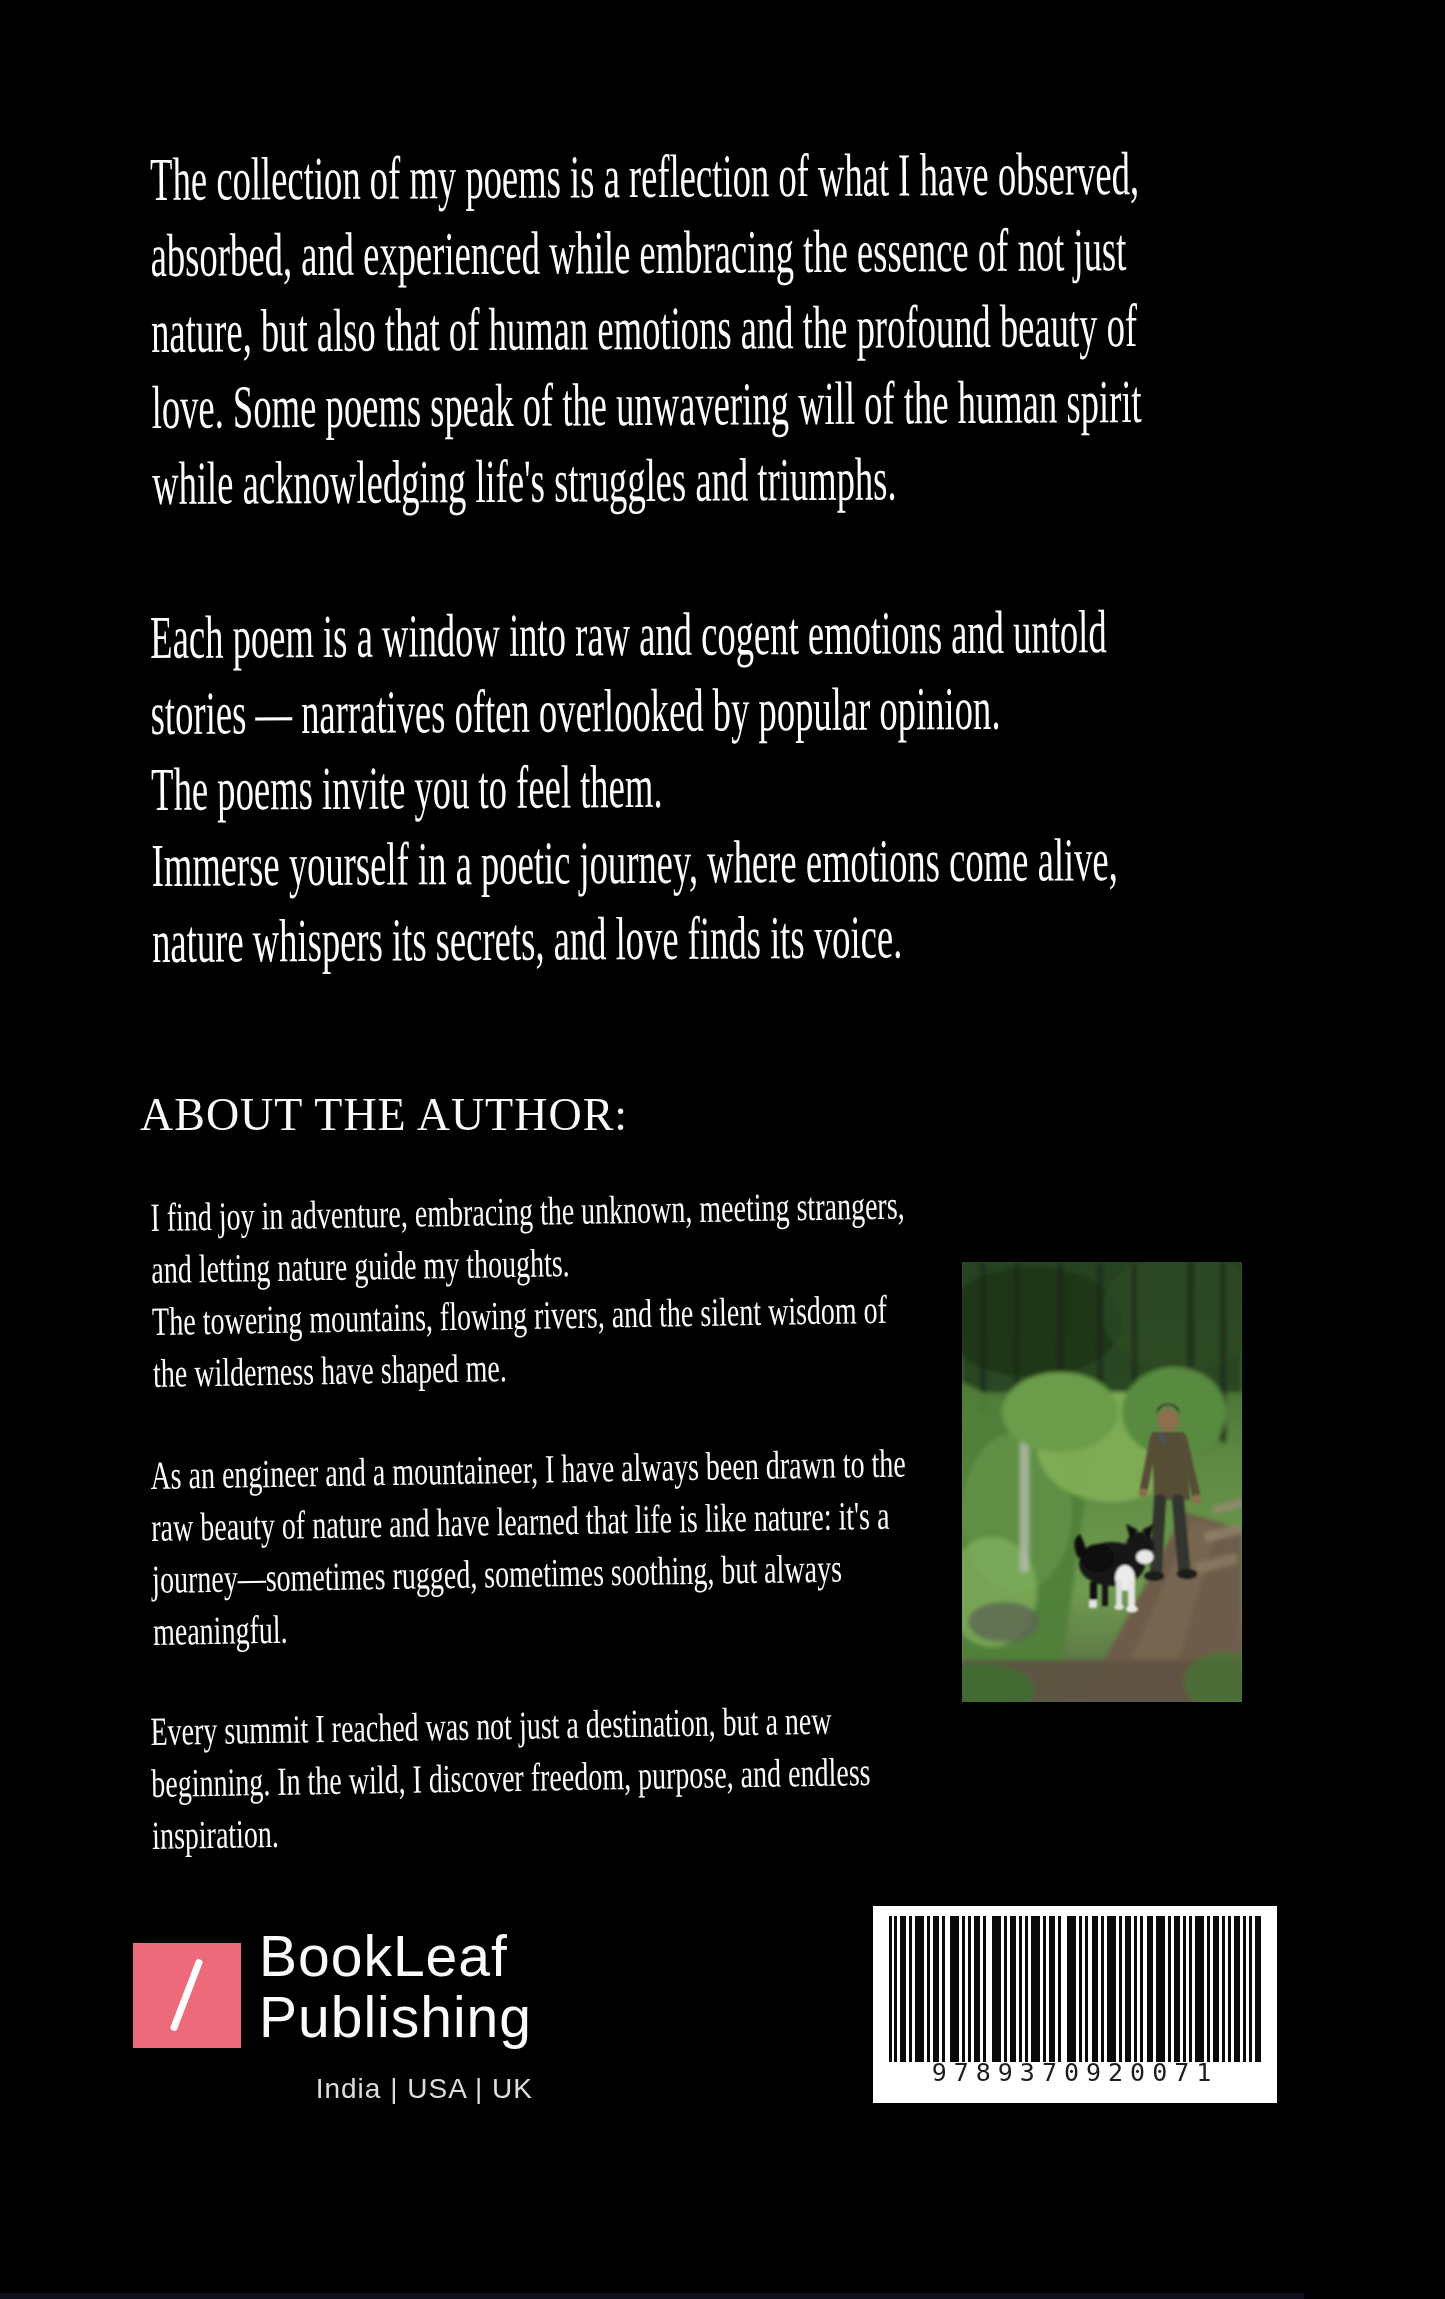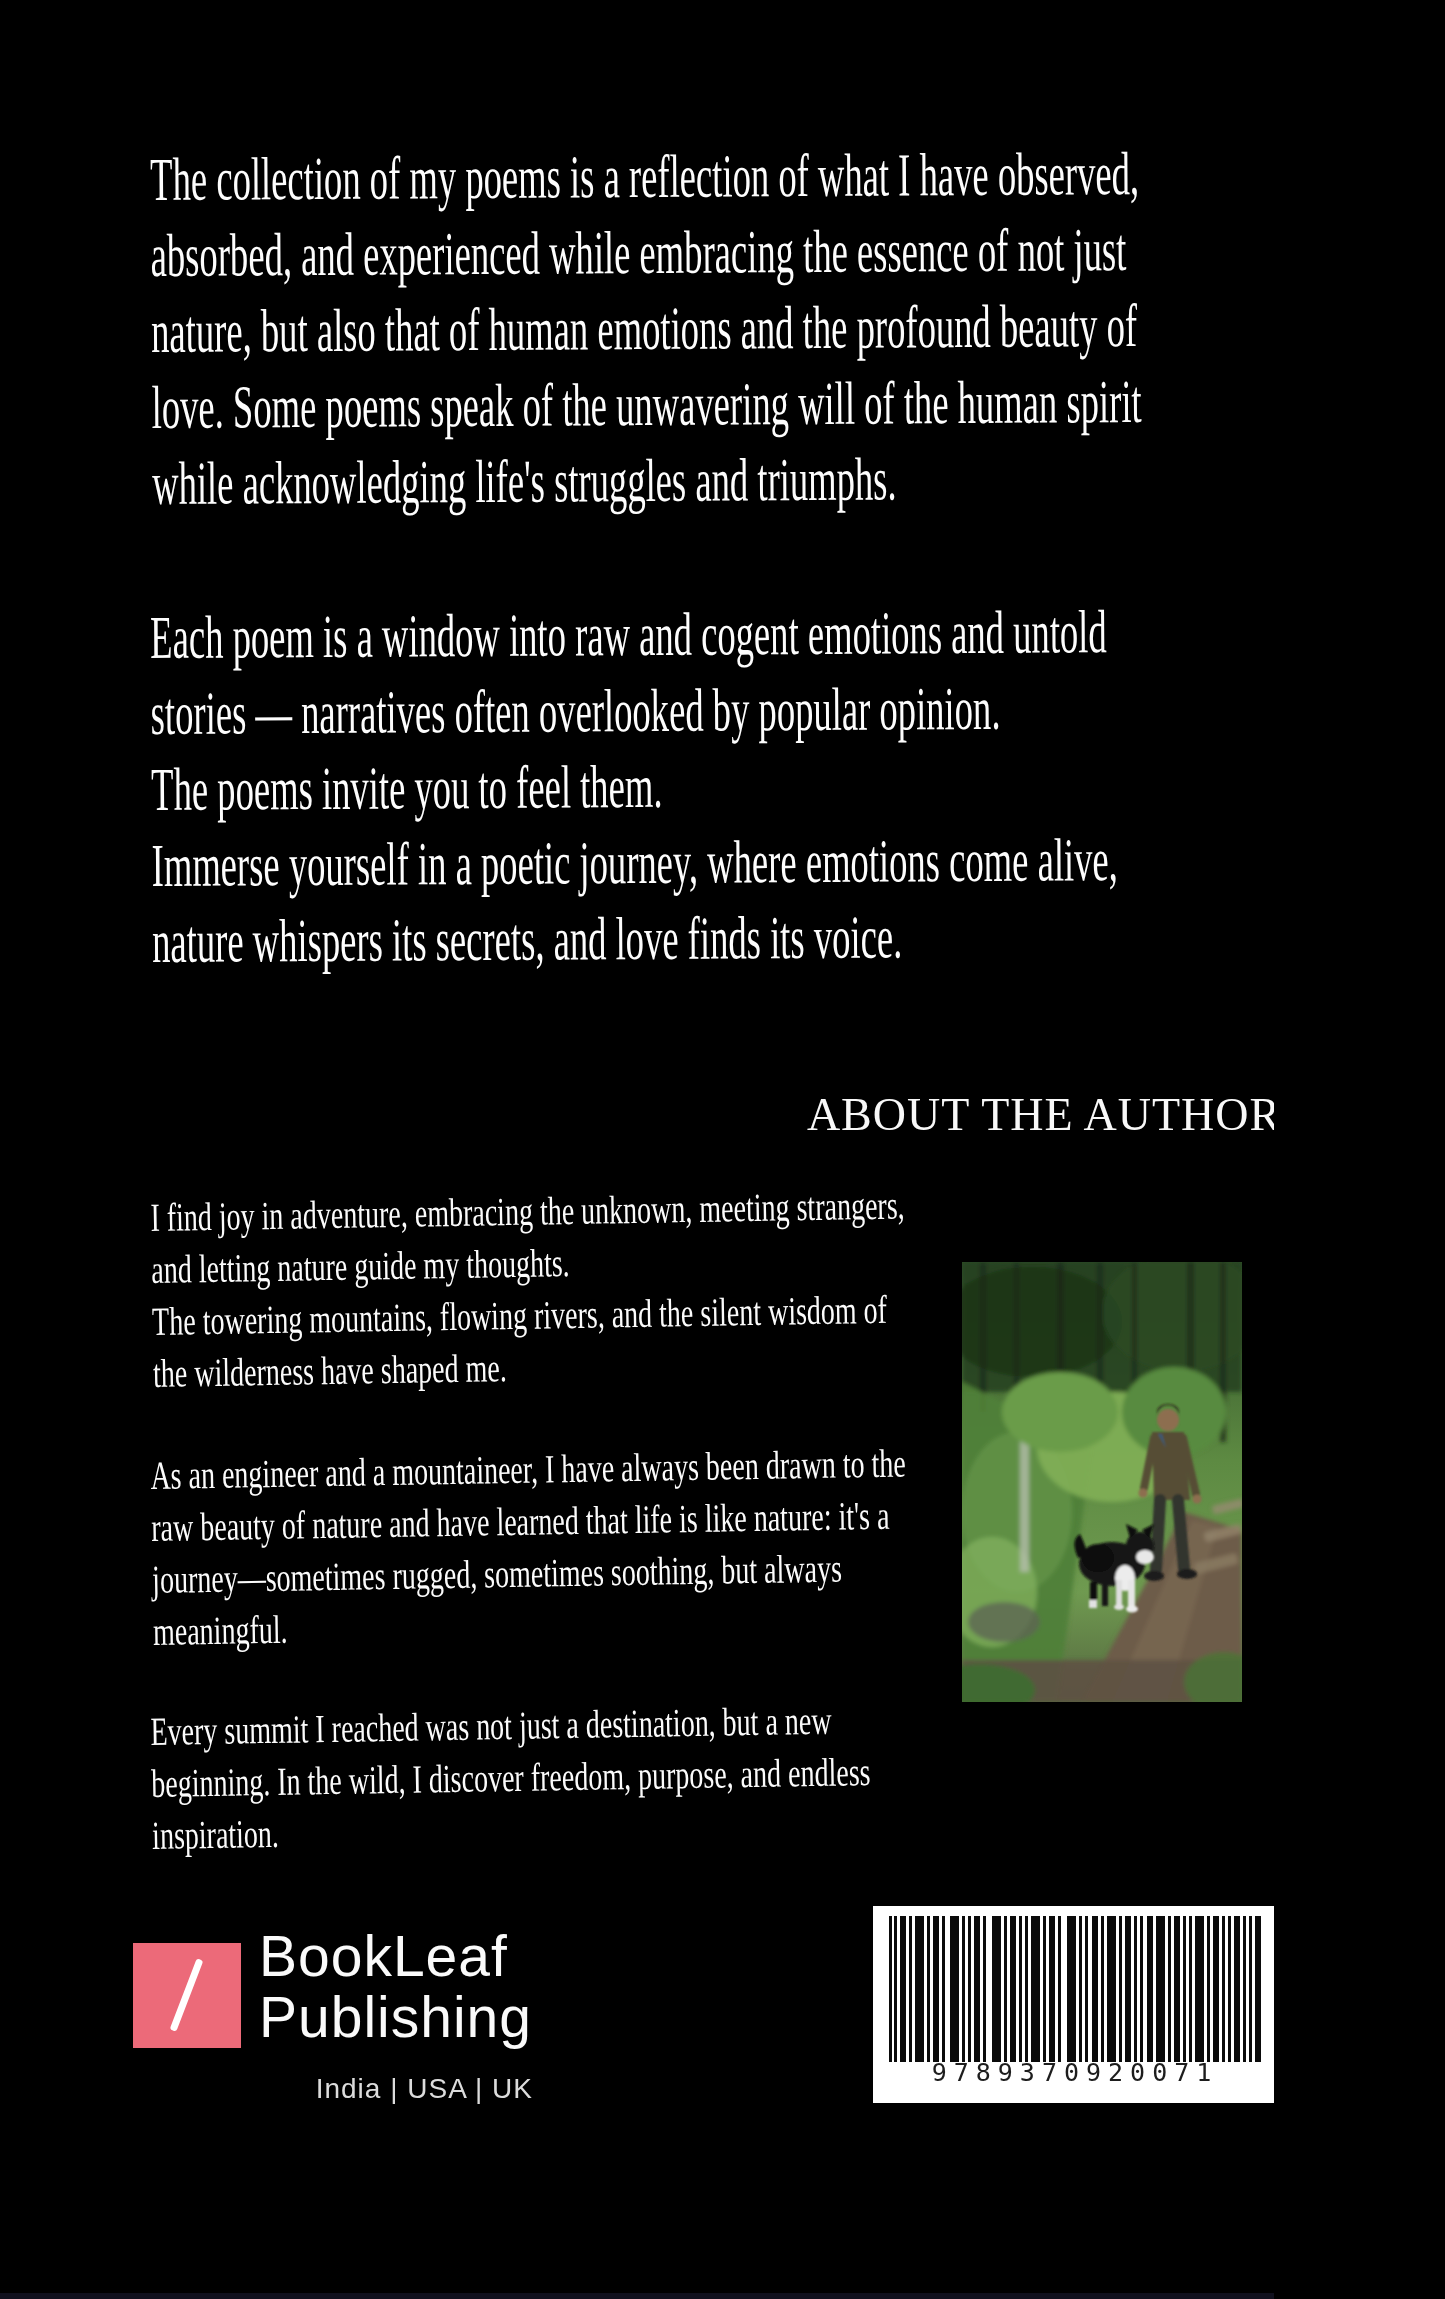"The collection of my poems" #cover { padding-left: none -> 30px }
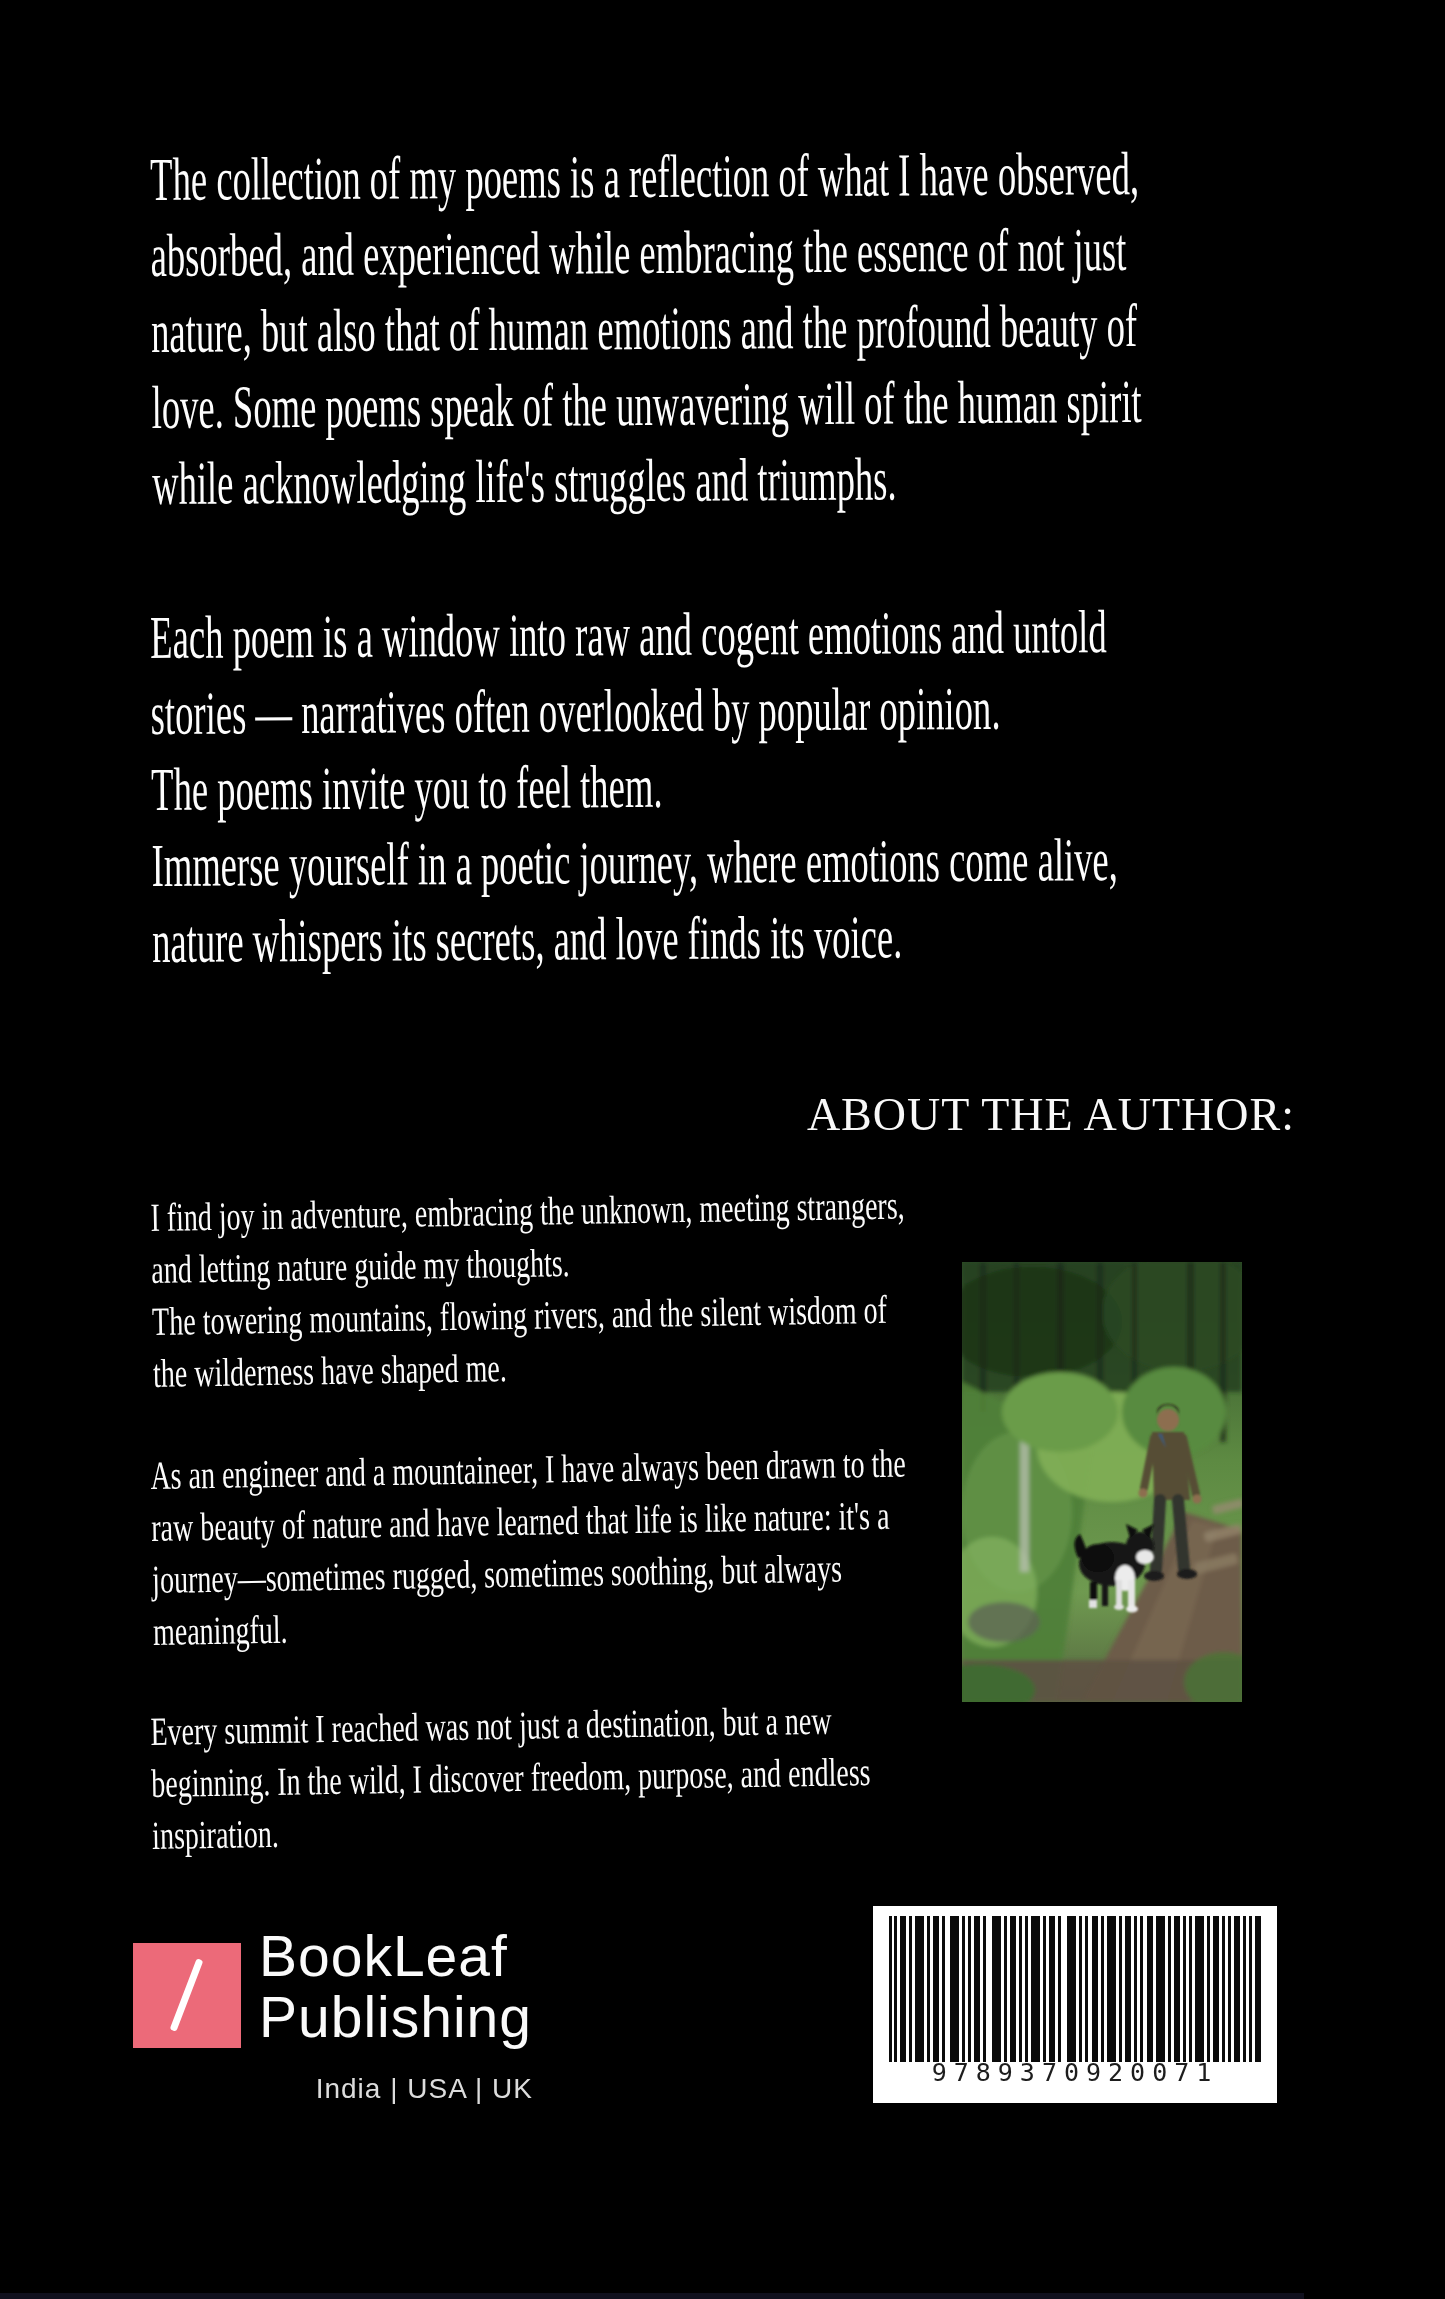"ABOUT THE AUTHOR:" .about-heading { text-align: right -> left }
